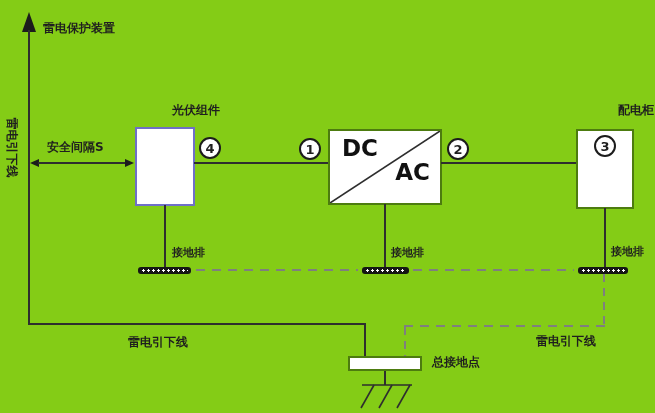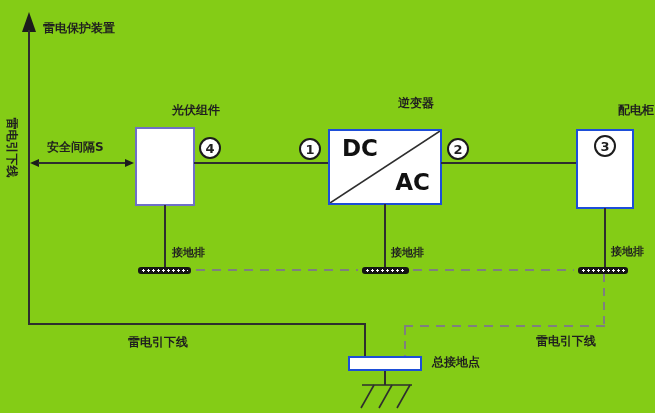"逆变器" div.lbl { html: <div>逆变器</div> -> none }
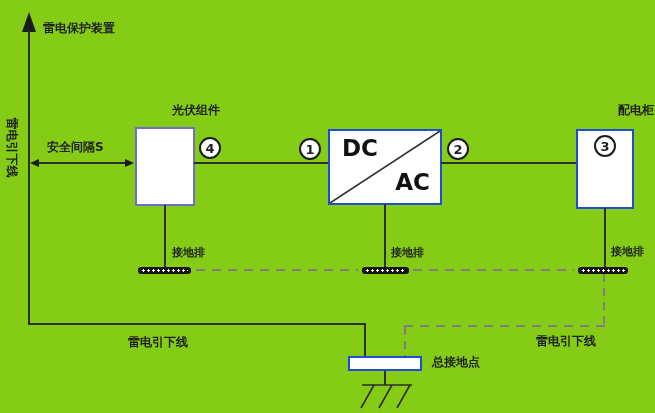"DC" .box { border: 2px solid #1d4ed8 -> 2px solid #4d7c0f }
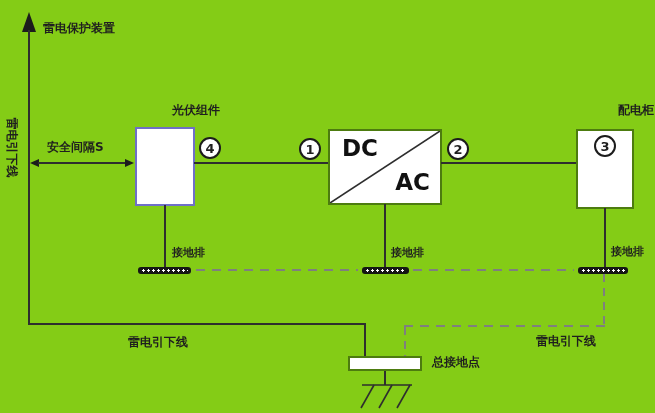"AC" span.inv-txt { bottom: 8px -> 18px }
